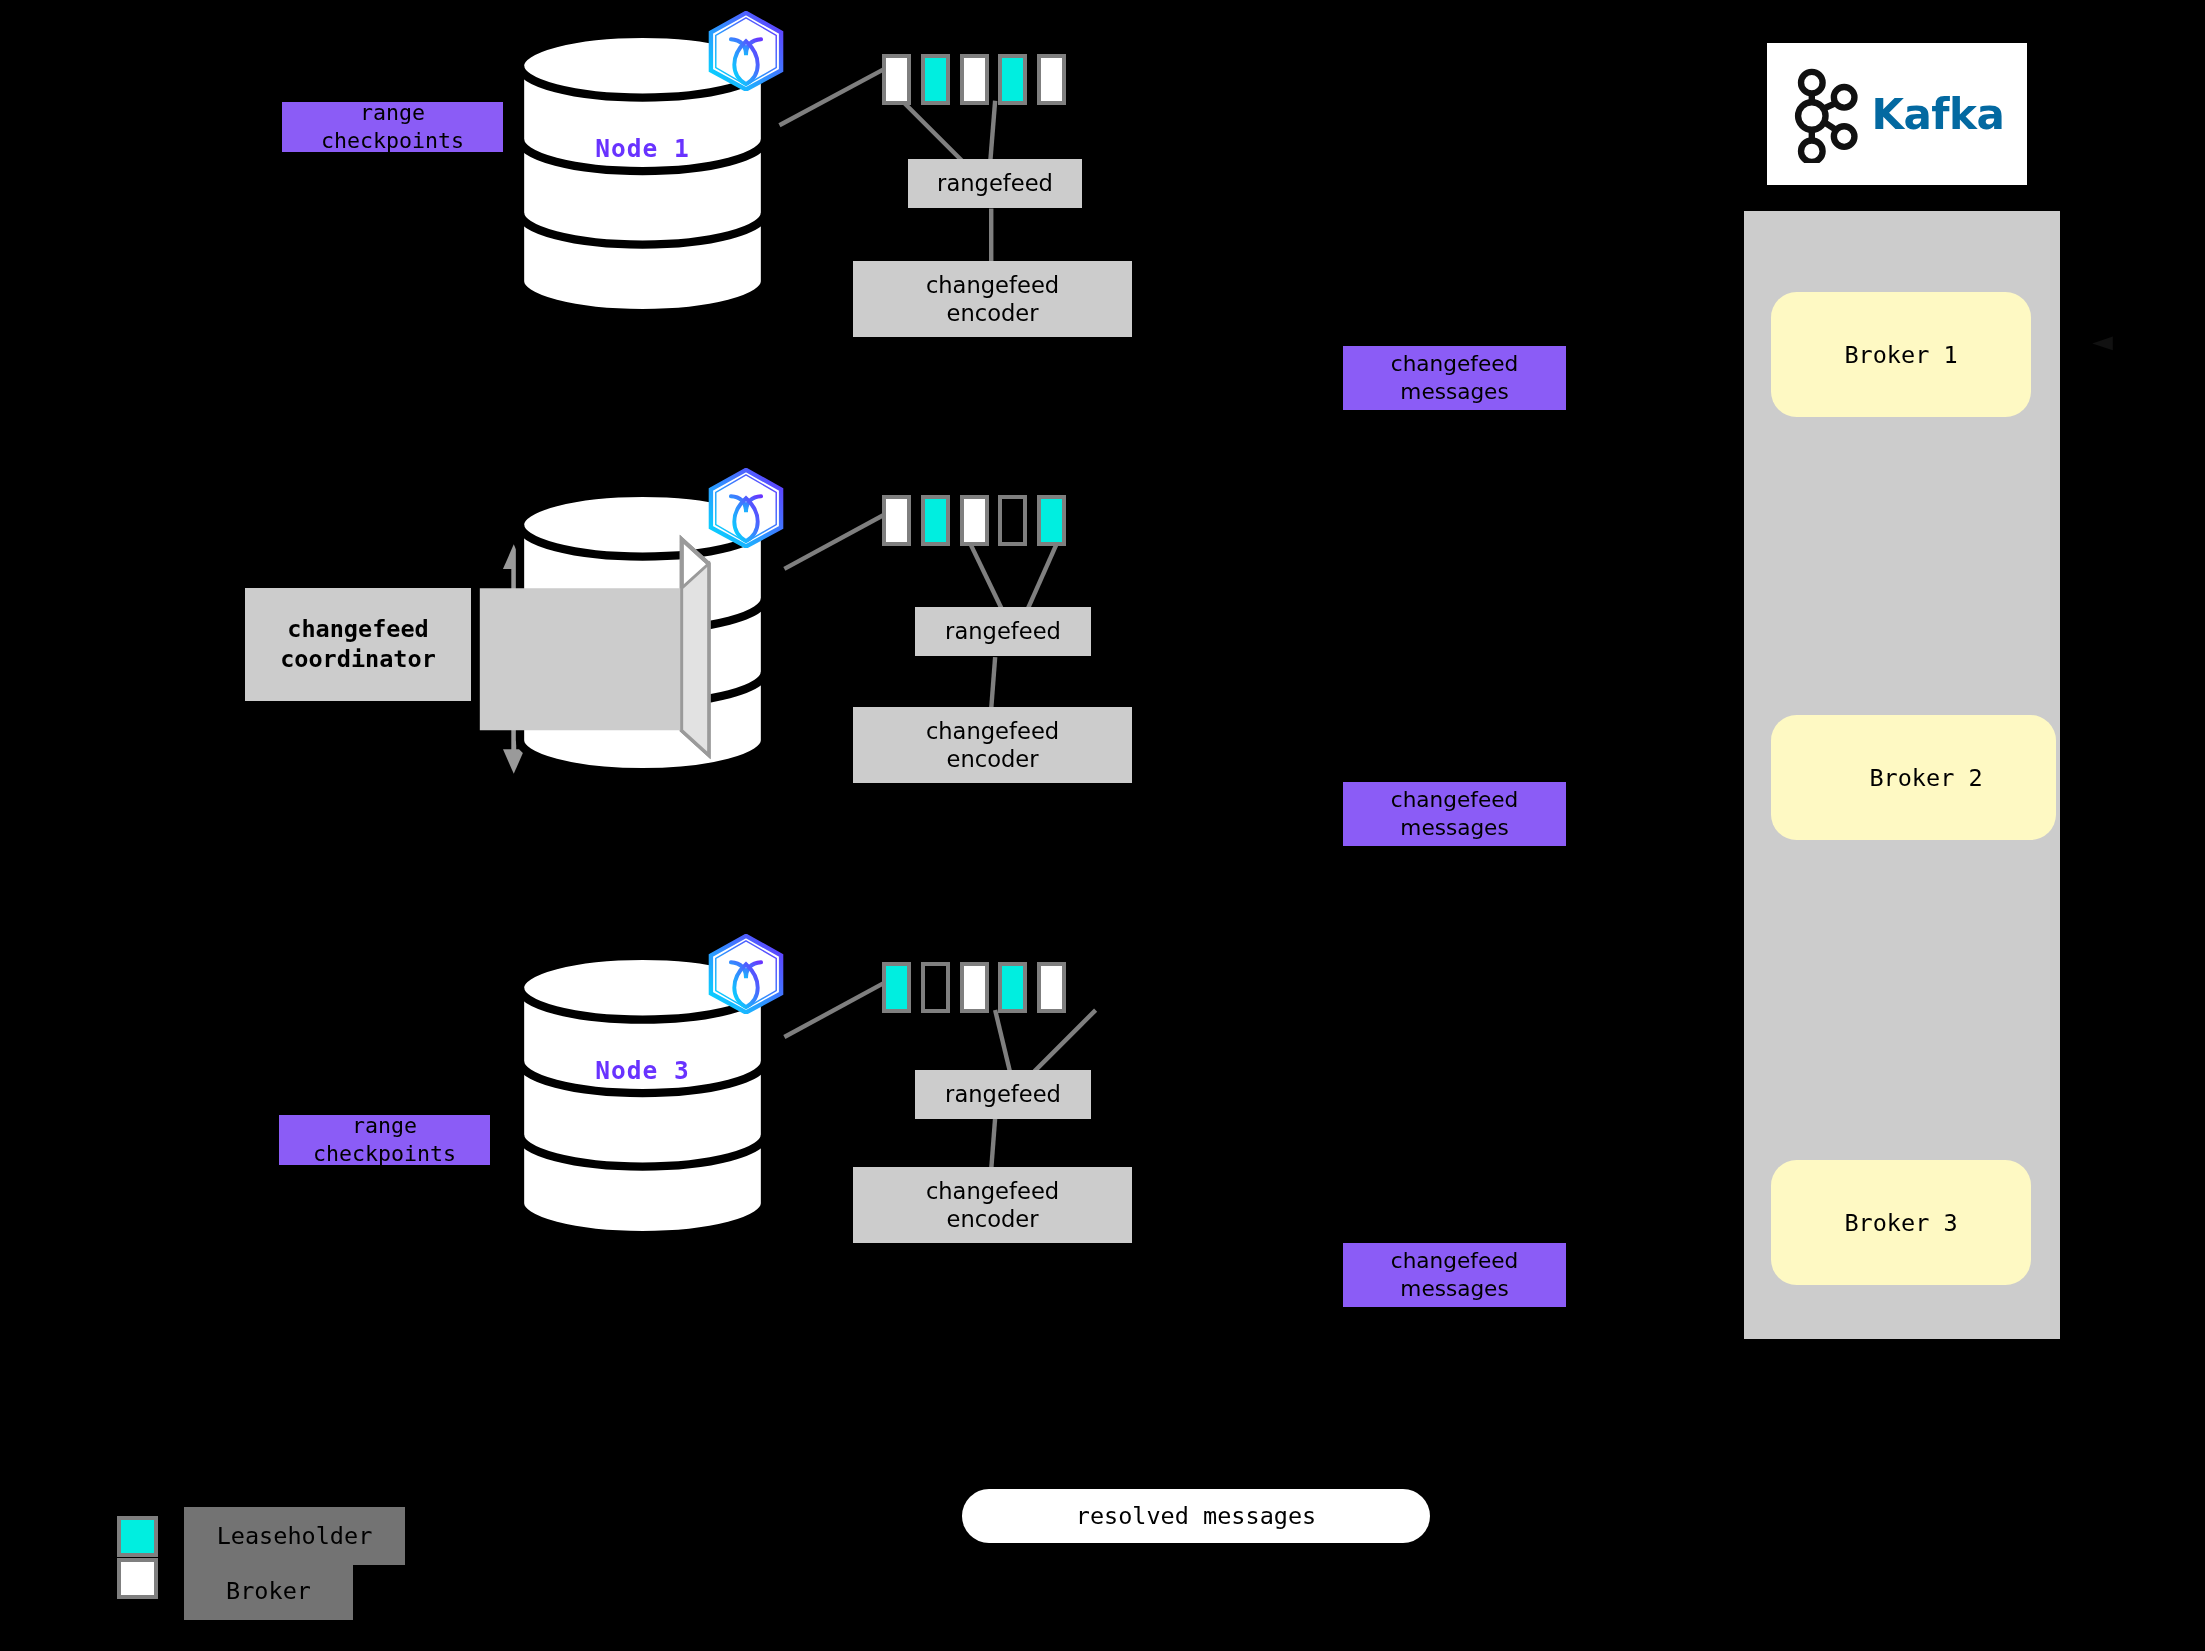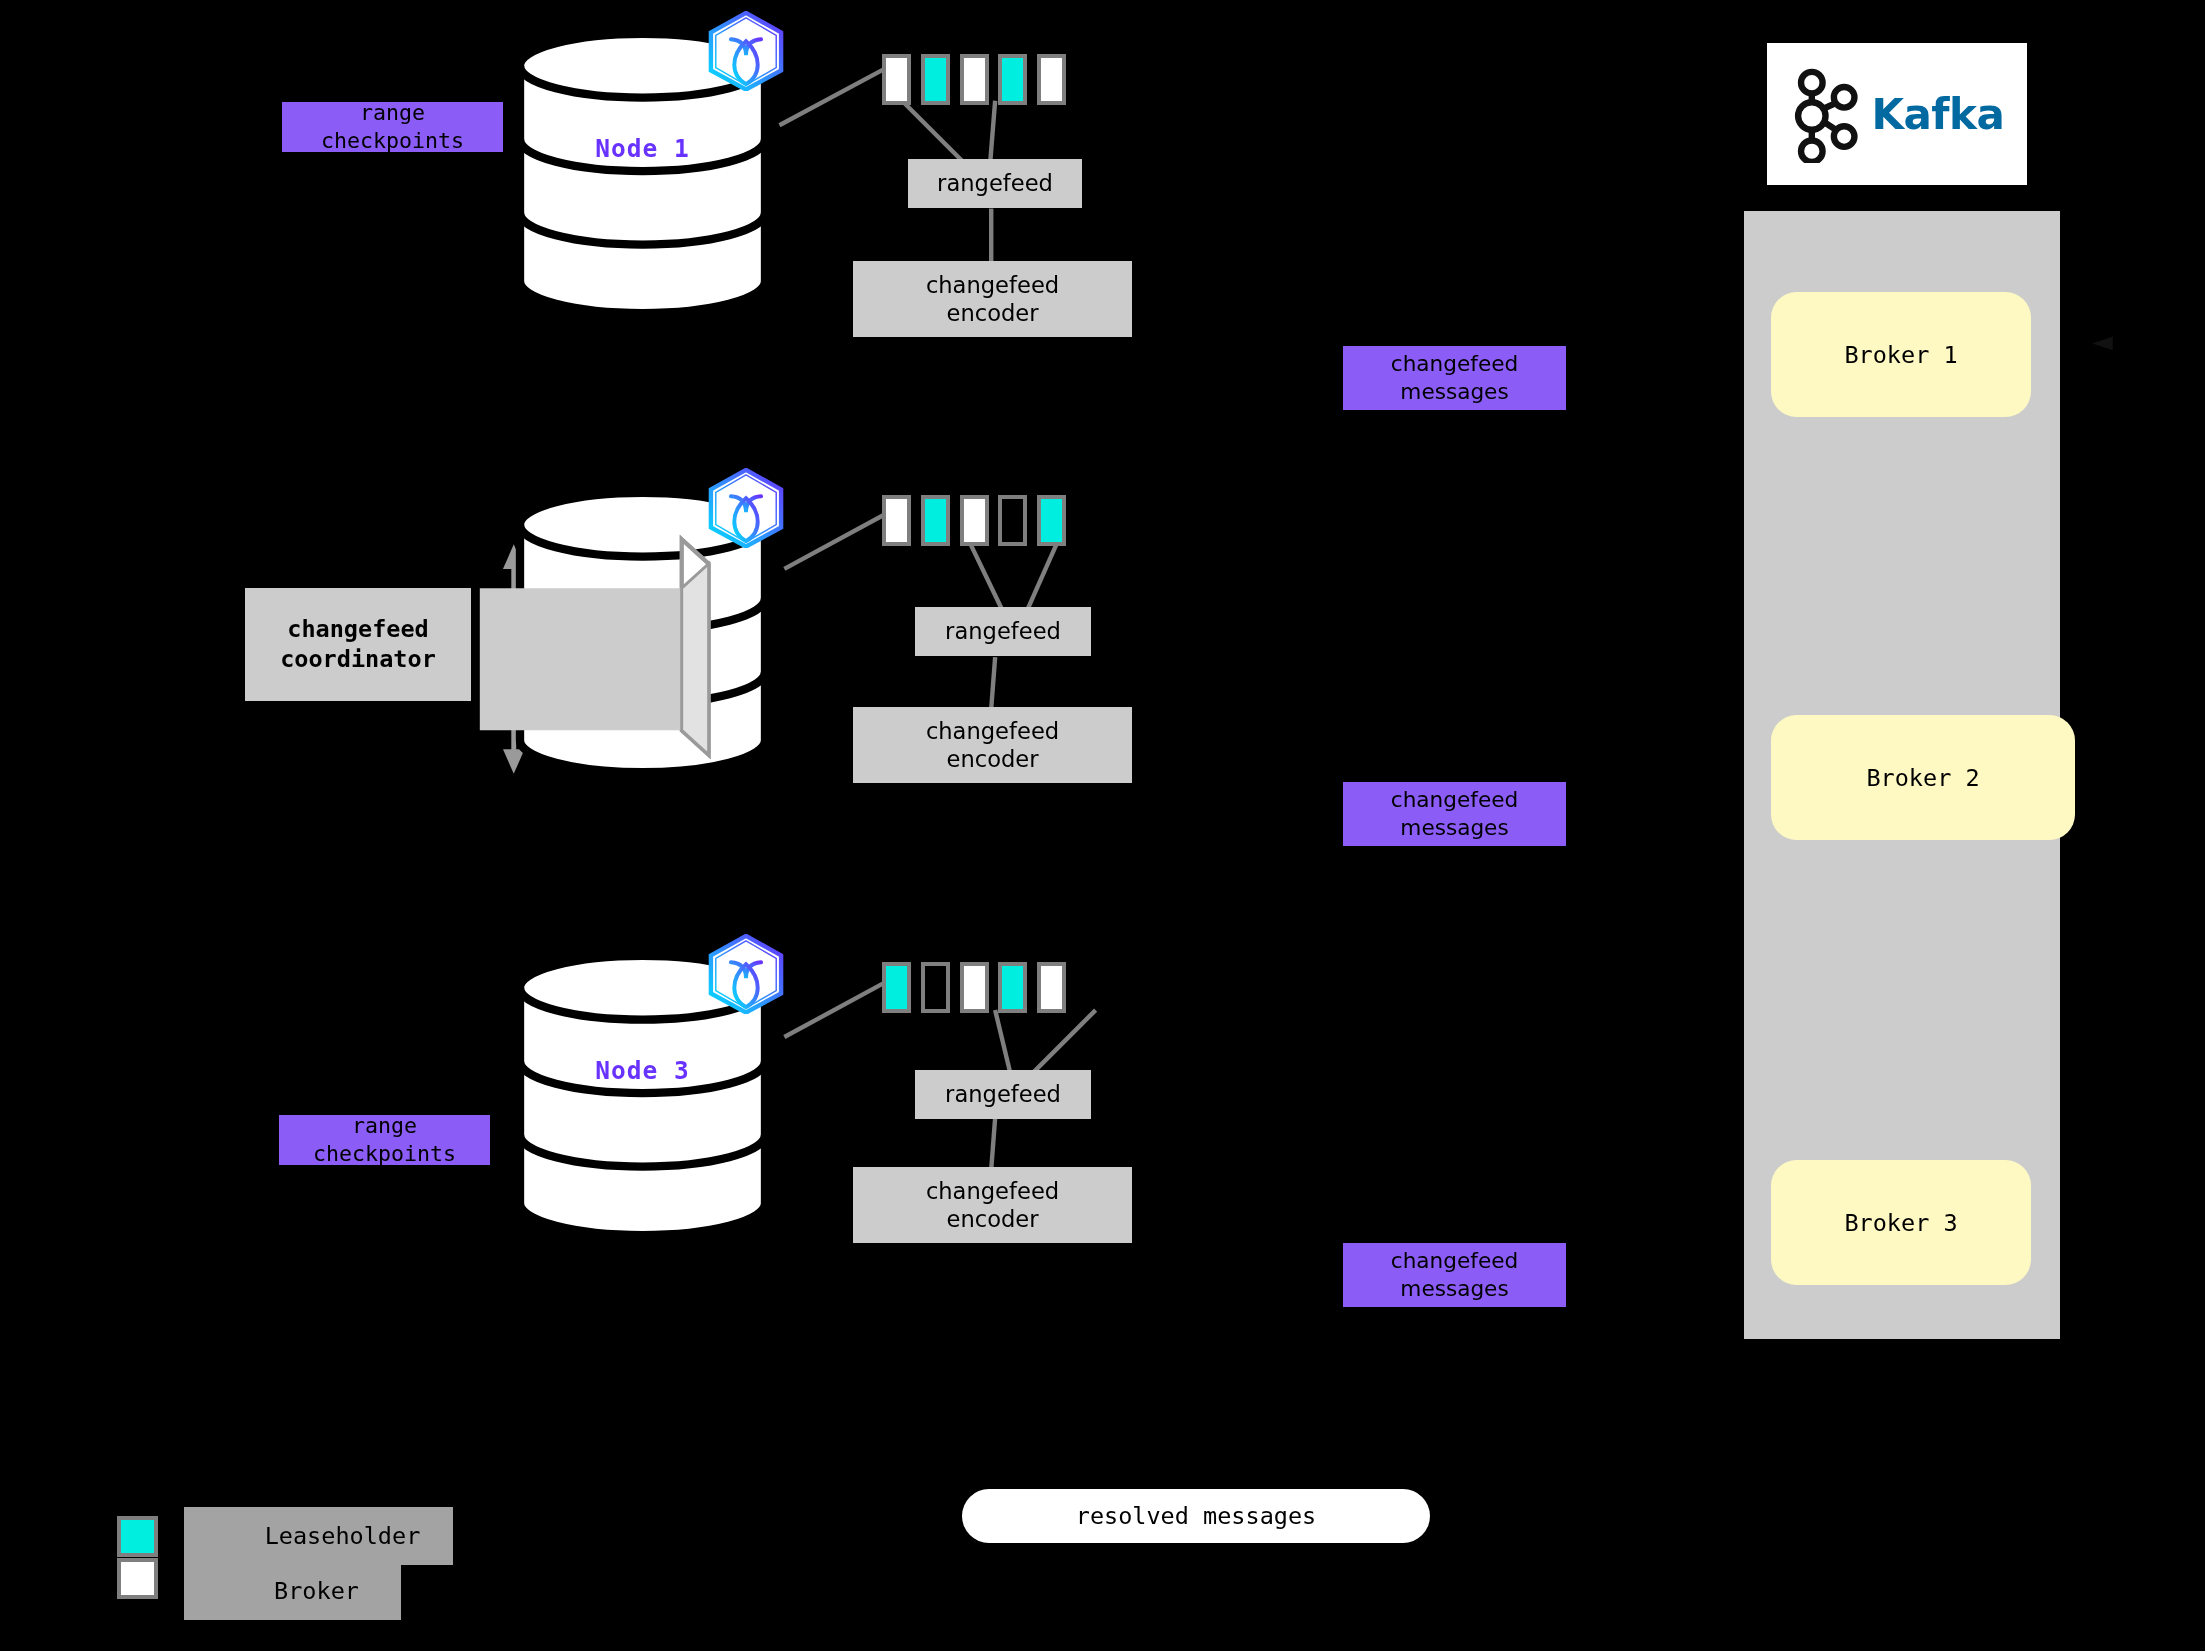"Broker 2" div.broker { padding-left: none -> 25px; width: 304px -> 260px }
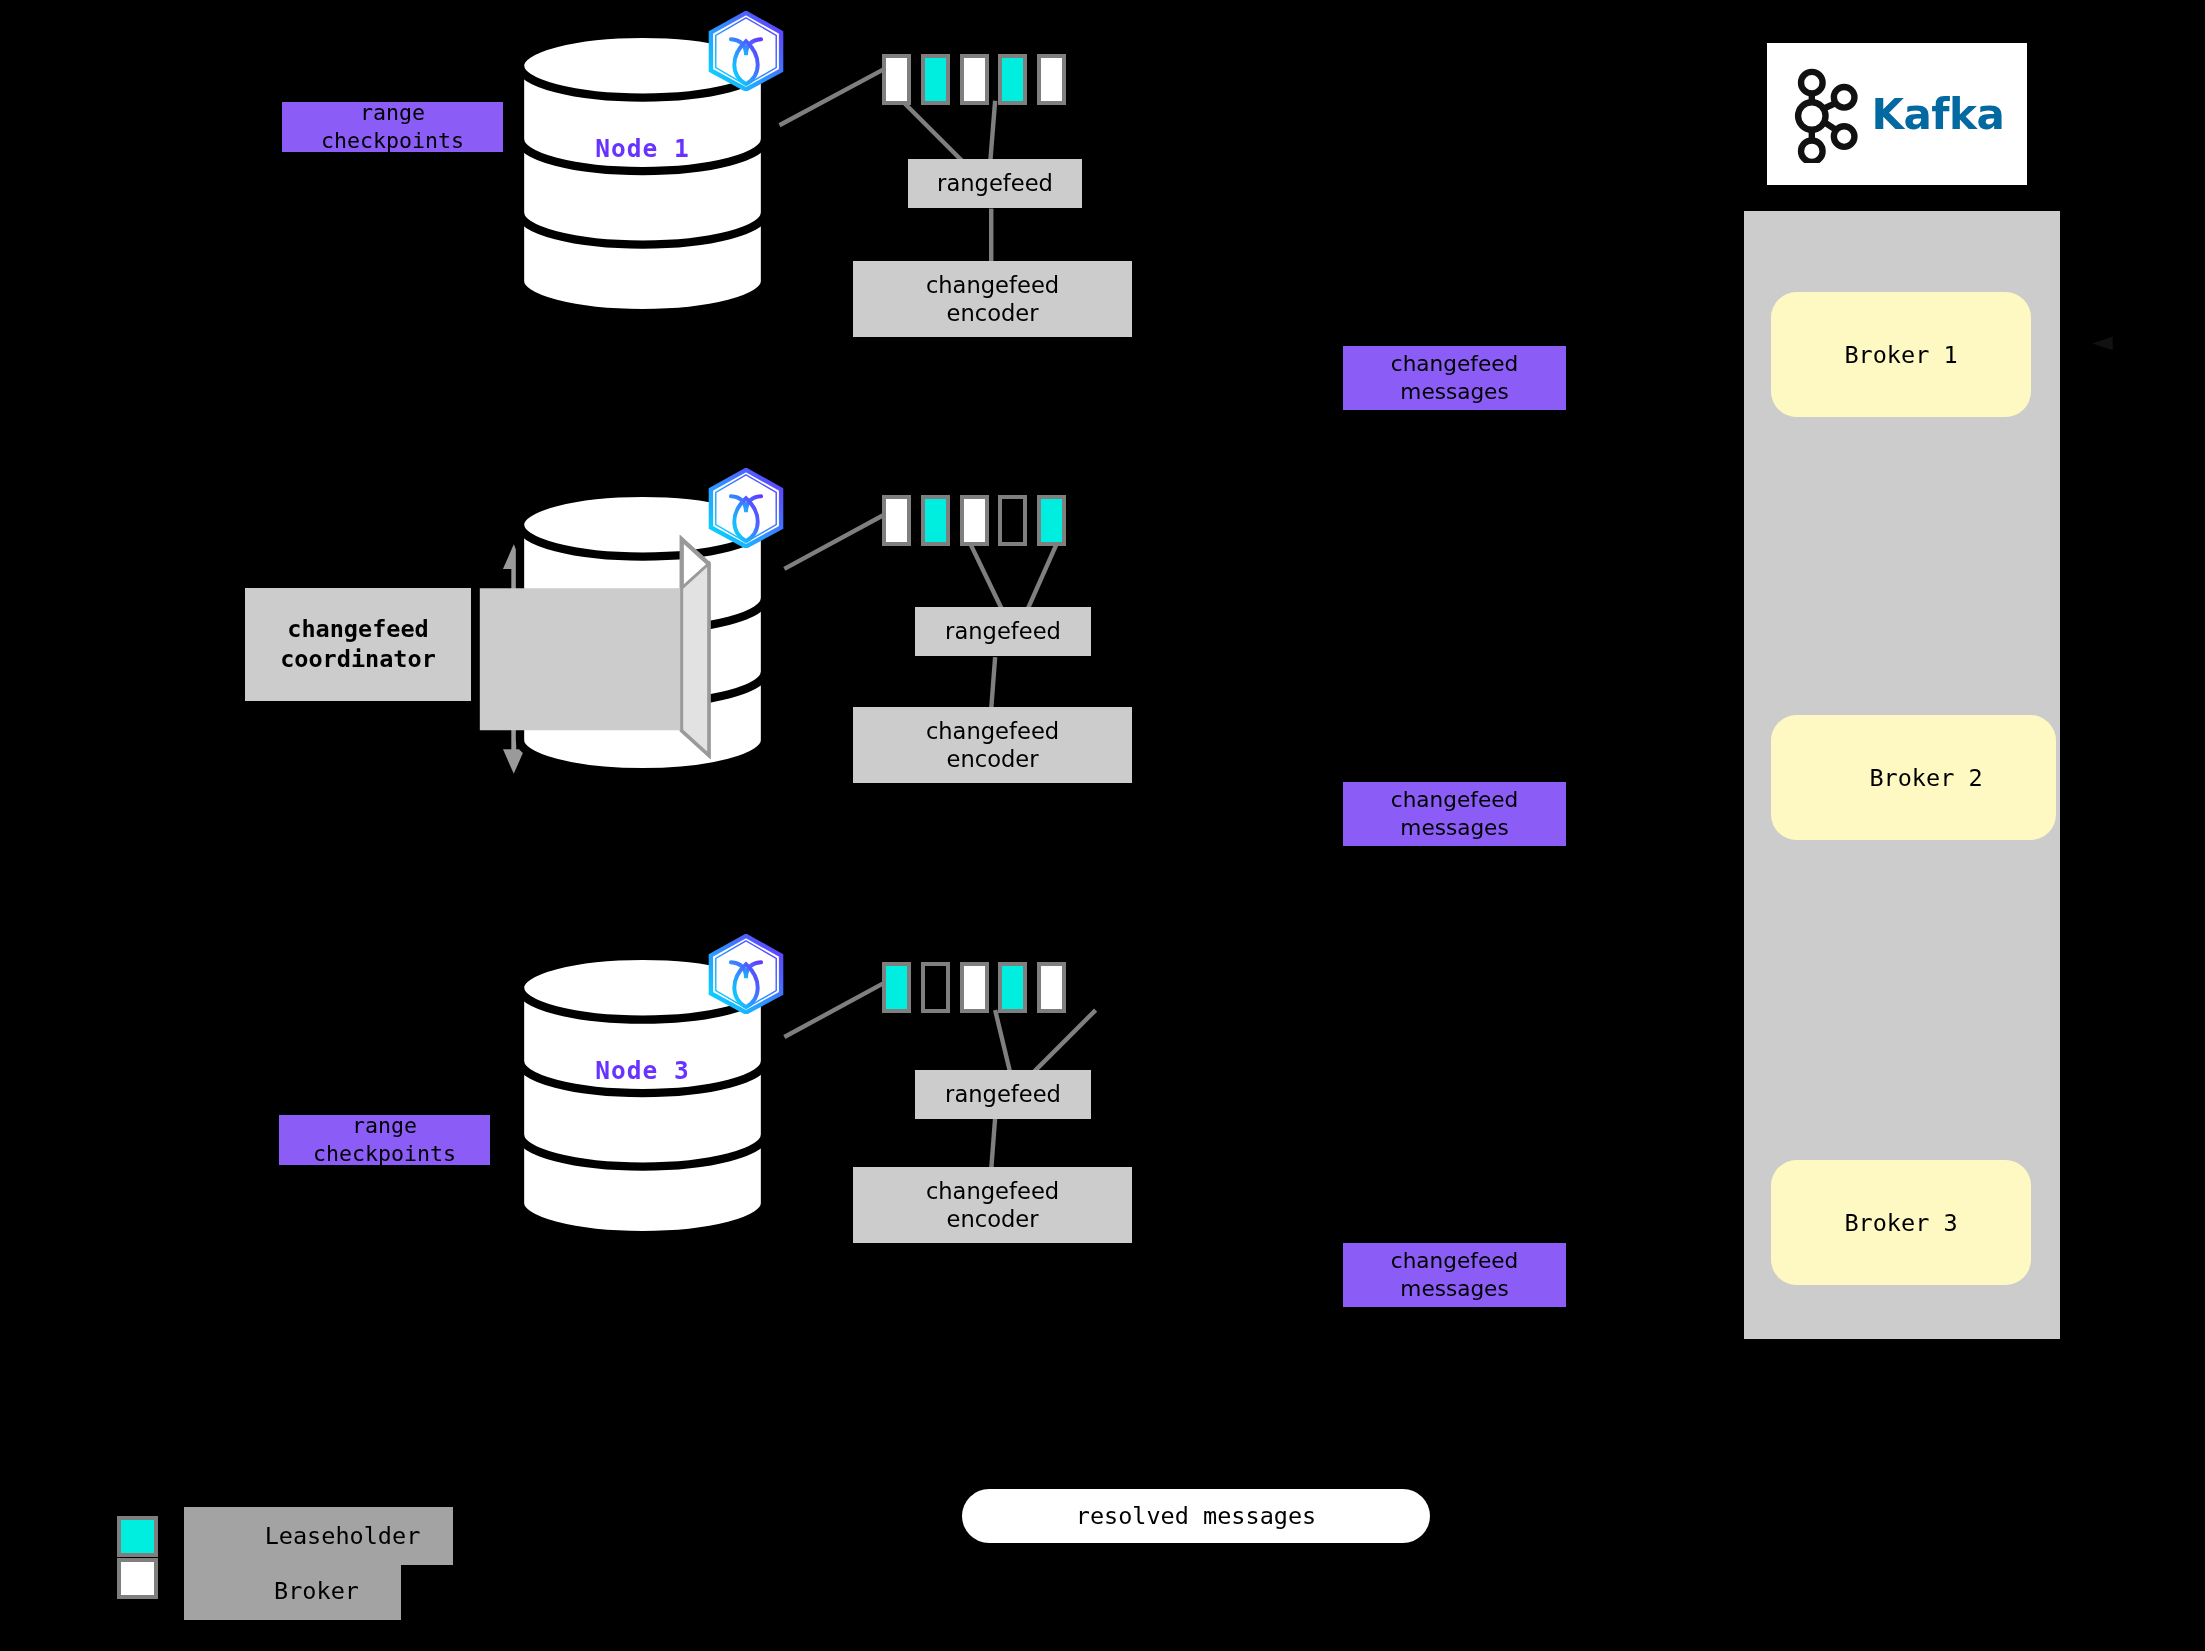"Leaseholder" .legend-text { background: #a3a3a3 -> #737373; padding-left: 48px -> none }
